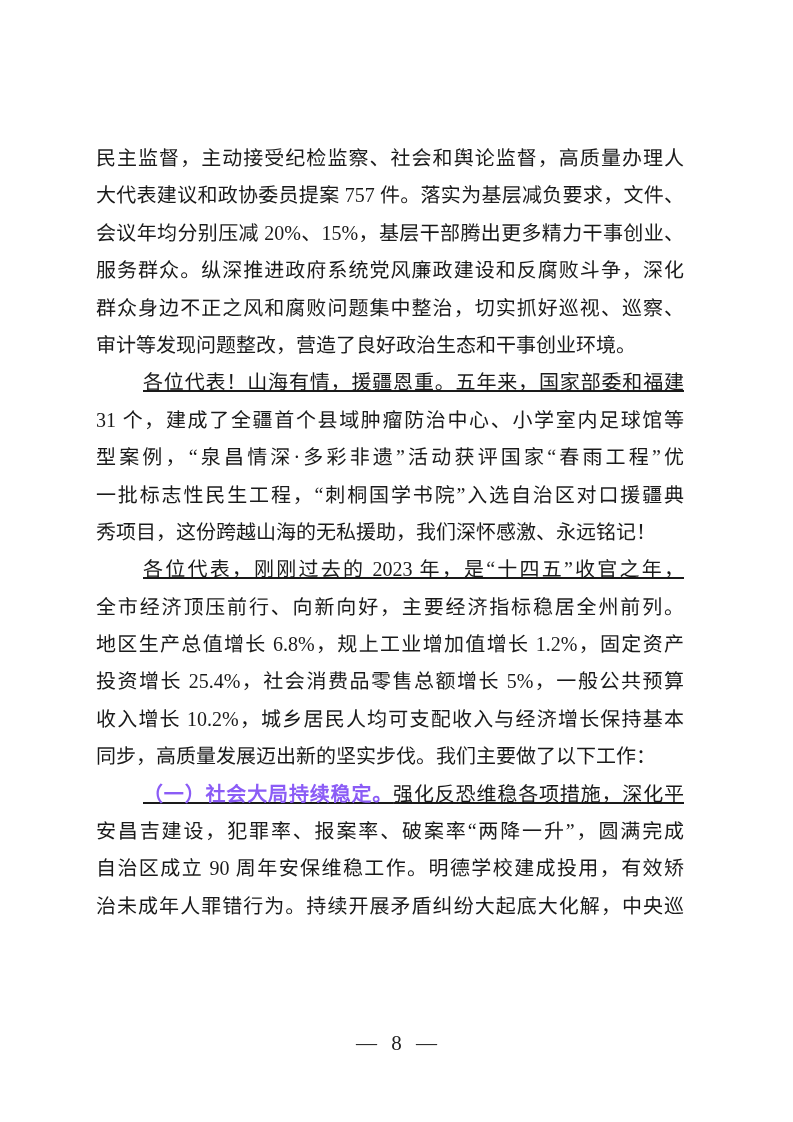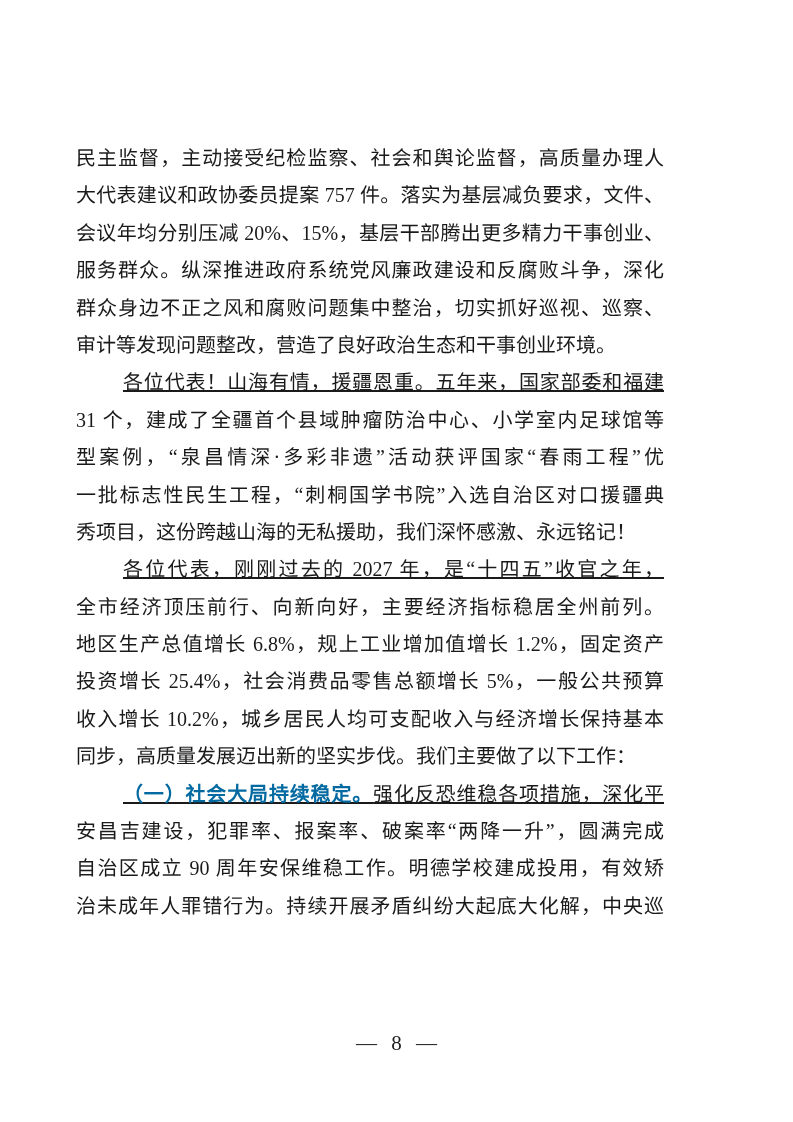"民主监督，主动接受纪检监察、社会和舆论监督，高质量办理人" .text-block { left: 76px -> 96px }
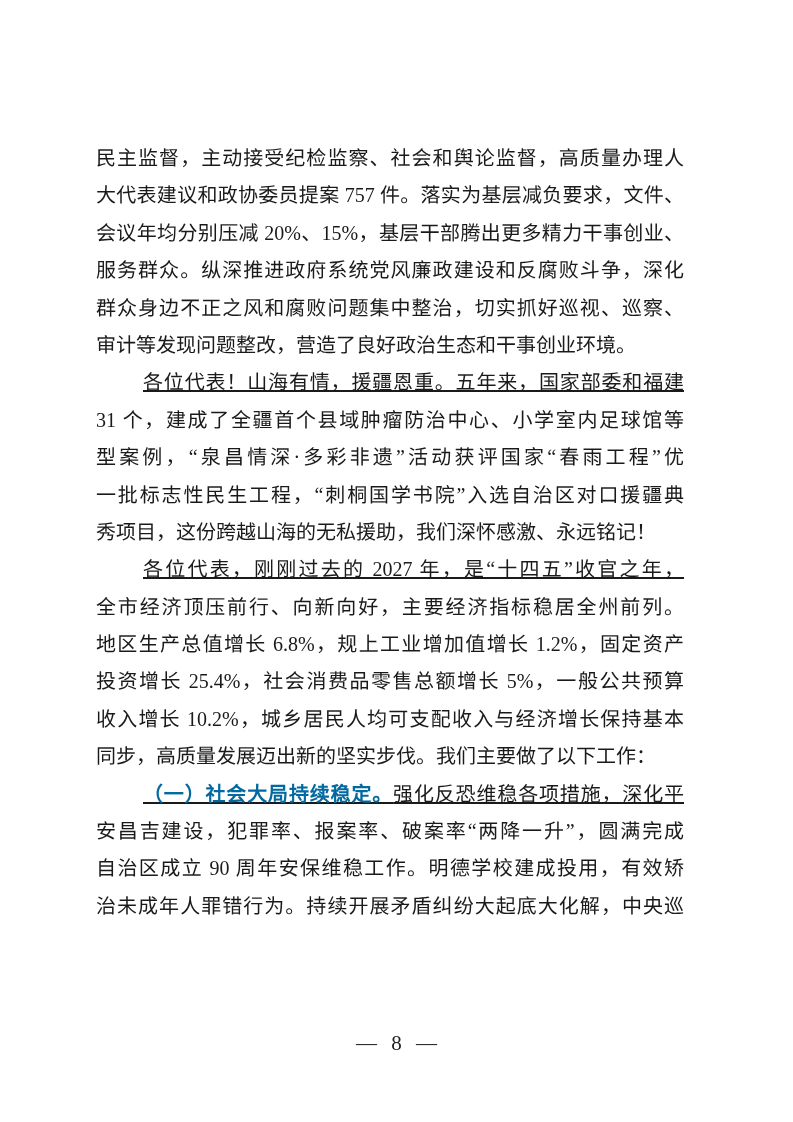"各位代表，刚刚过去的 2027 年，是“十四五”收官之年，" div.line { text: 2027 -> 2023 }
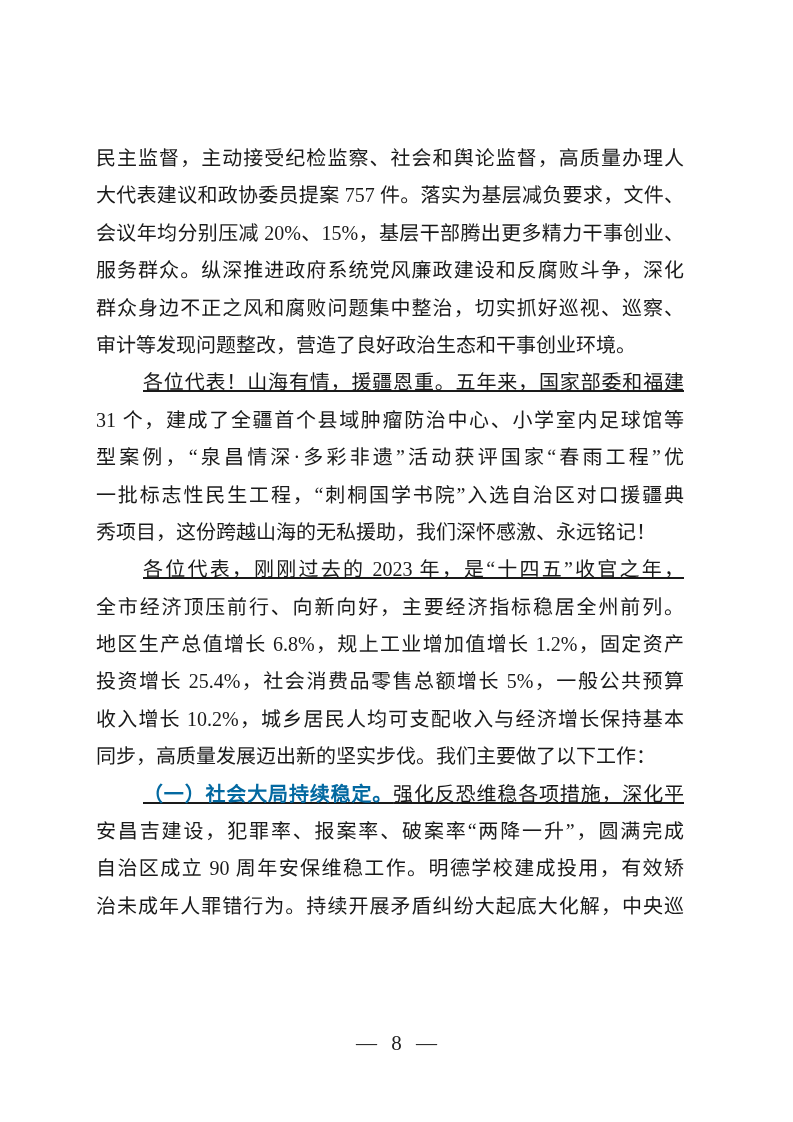"（一）社会大局持续稳定。" .line b { color: #0369a1 -> #8b5cf6 }
